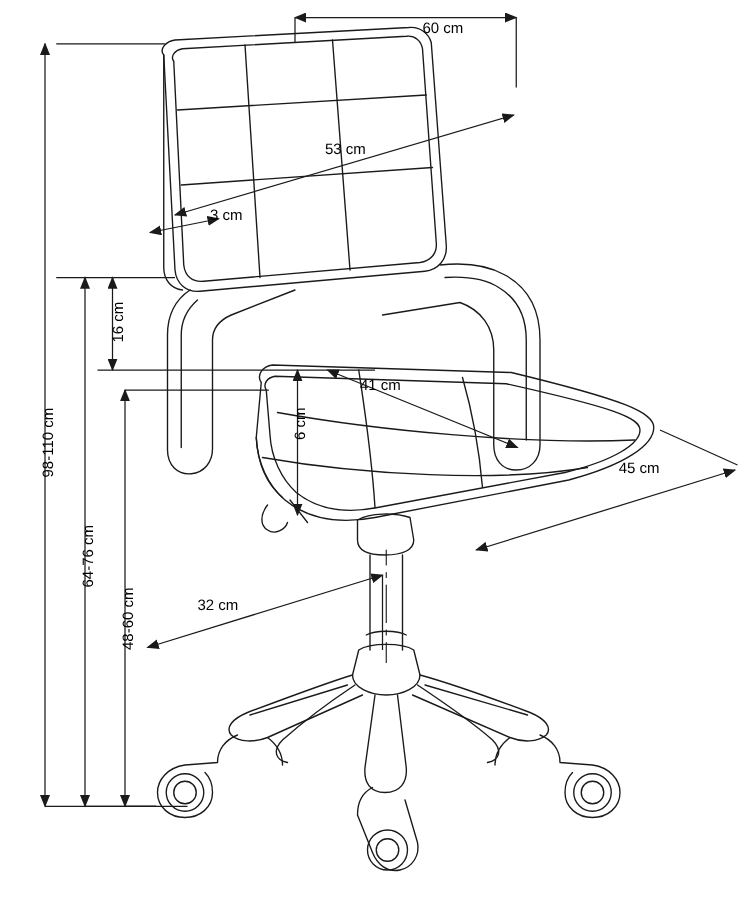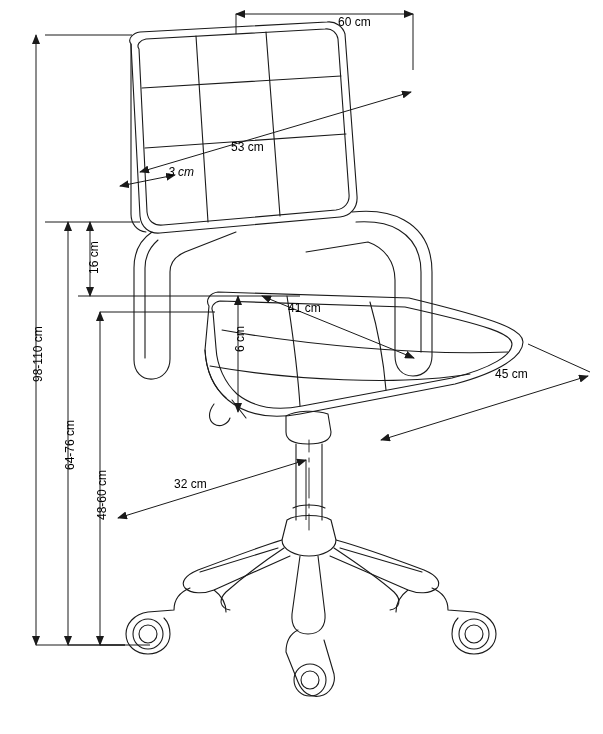"53 cm" div.dim-label { left: 231px -> 260px; margin-top: 28px -> none }
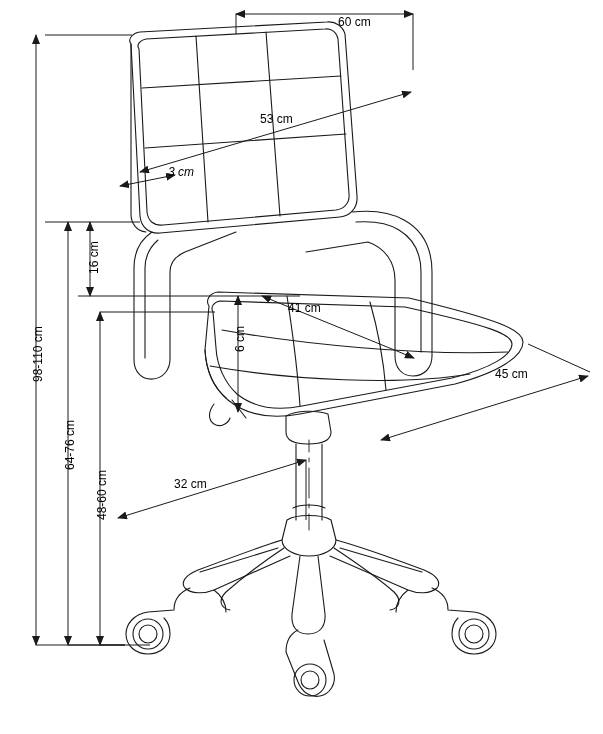"3 cm" div.dim-label { font-style: italic -> none }
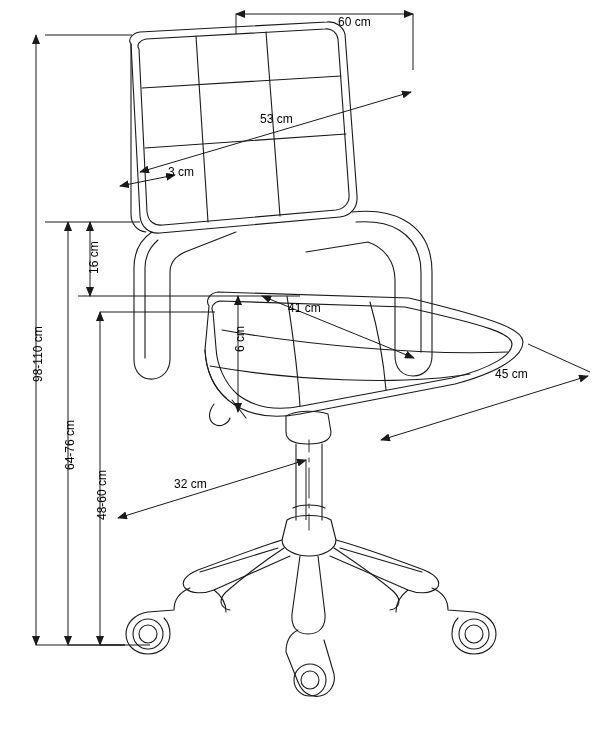"32 cm" div.dim-label { left: 174px -> 158px }
